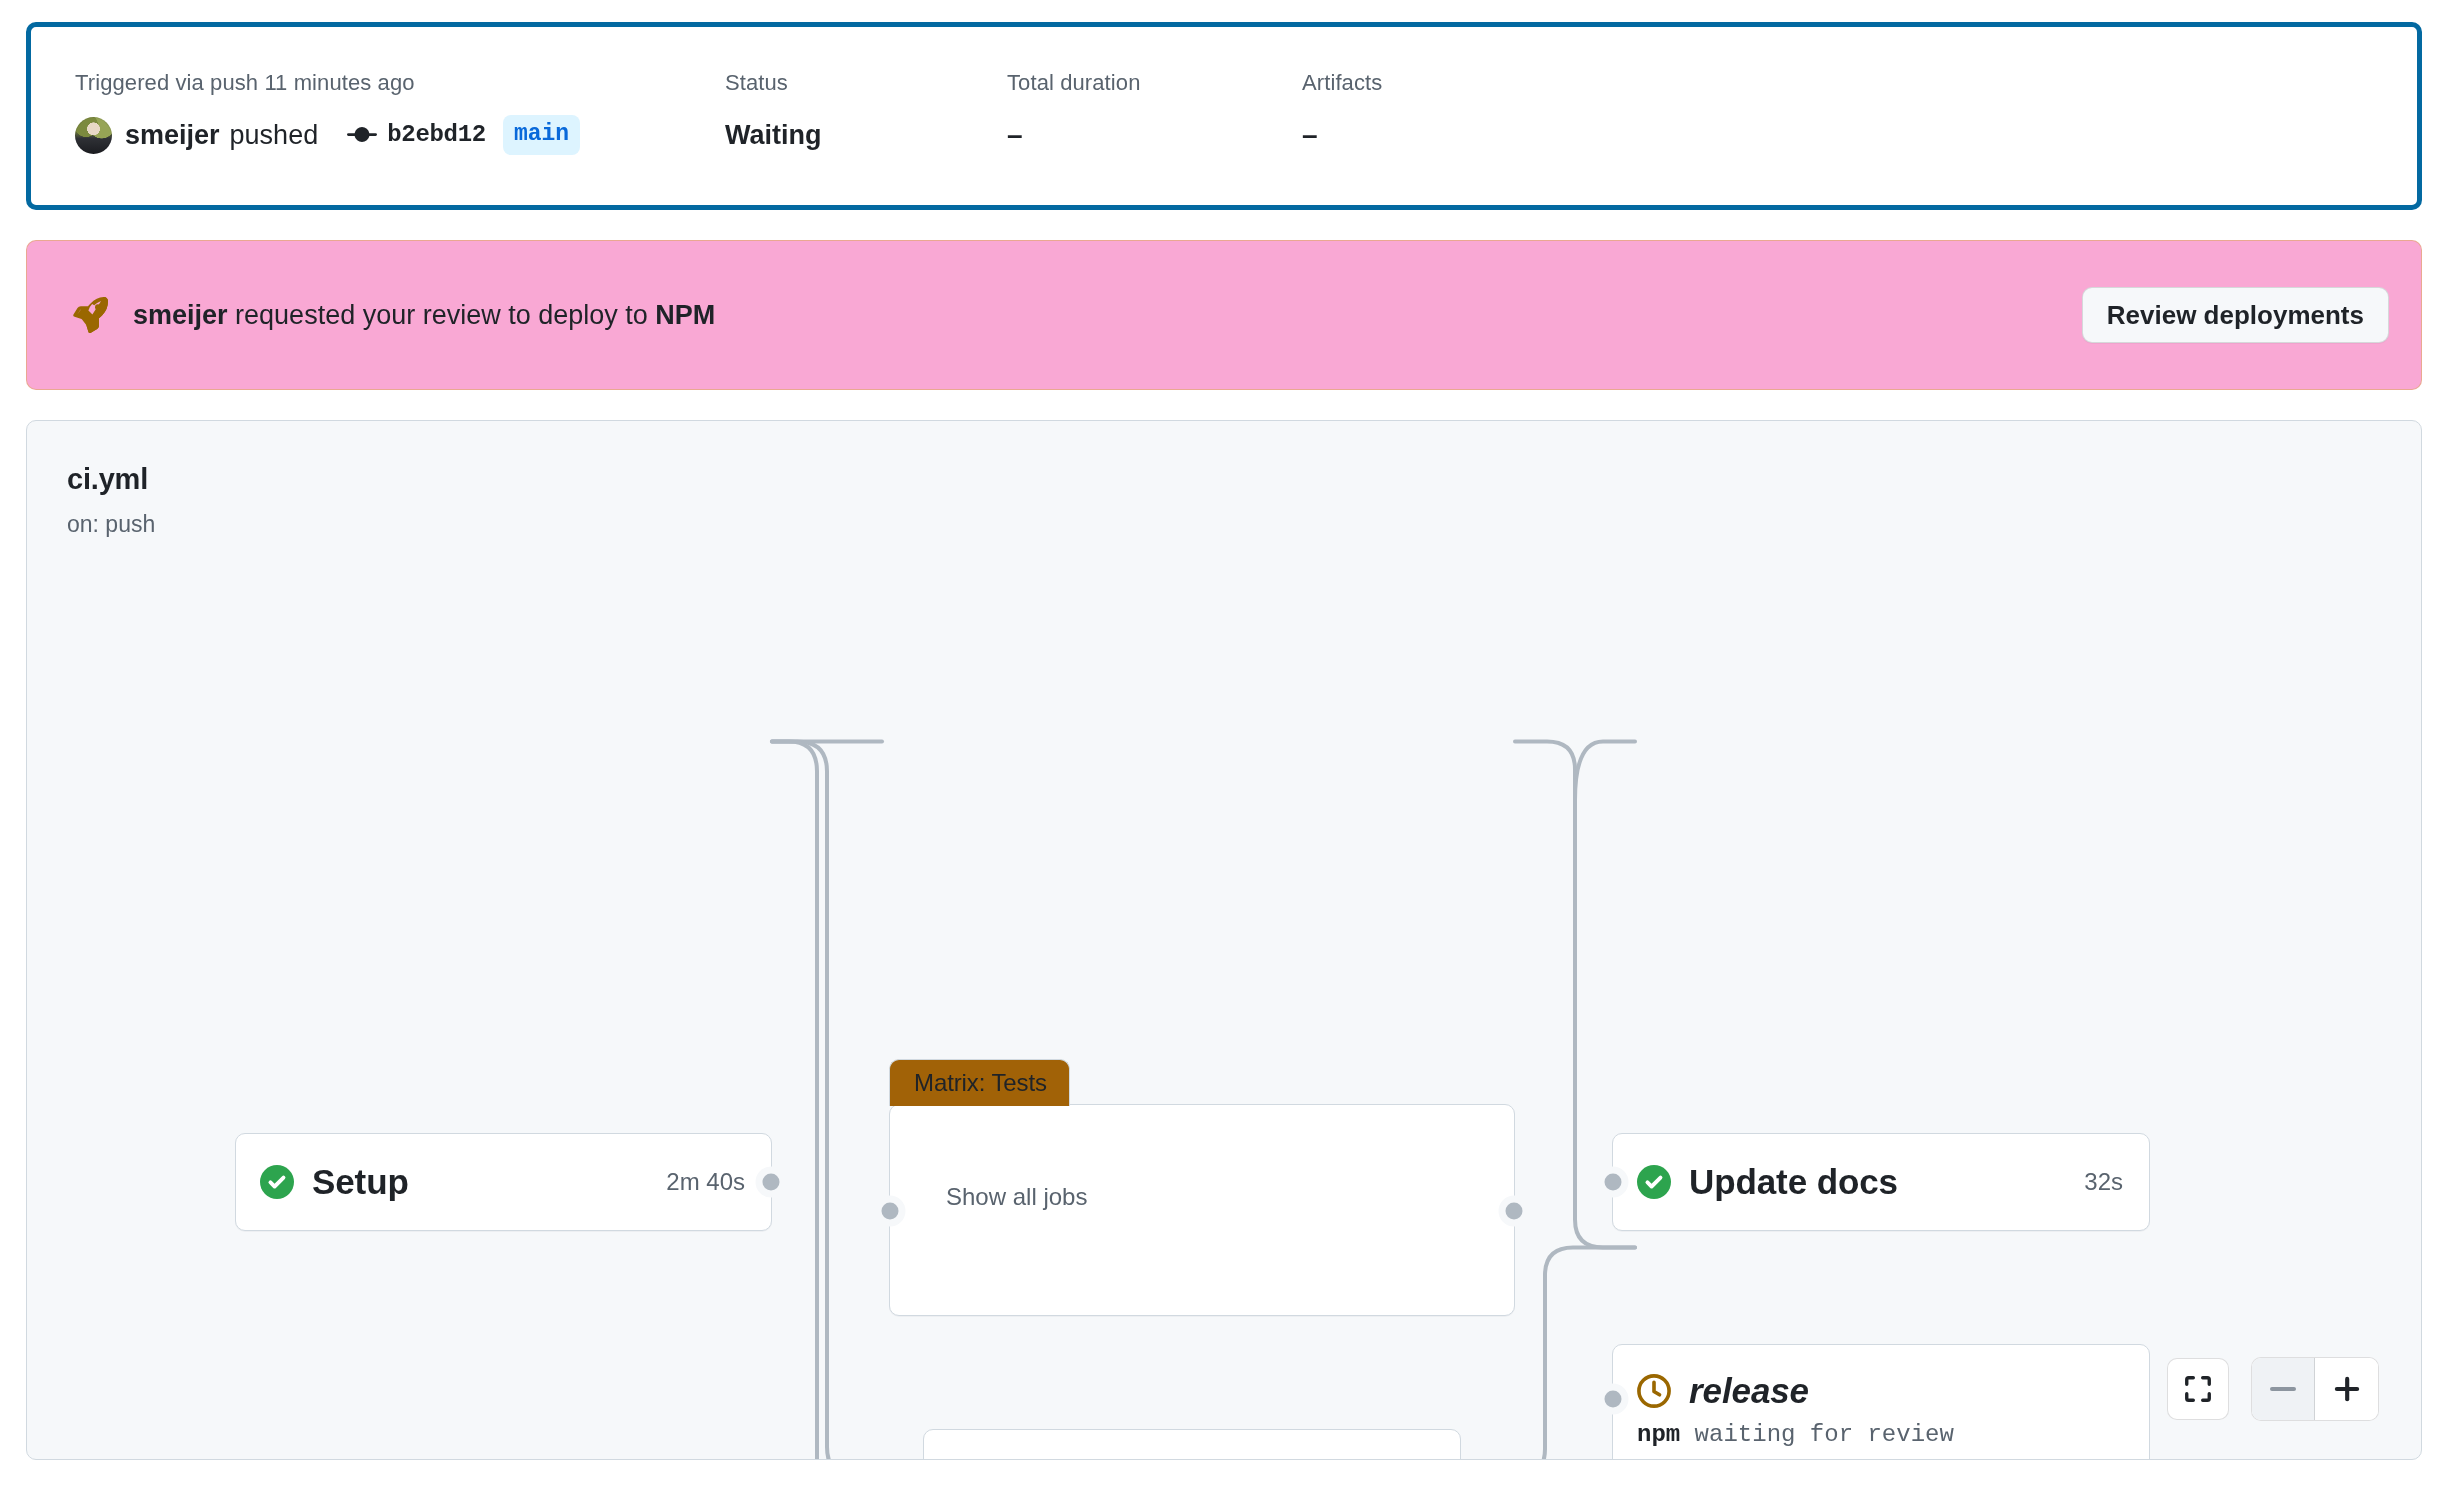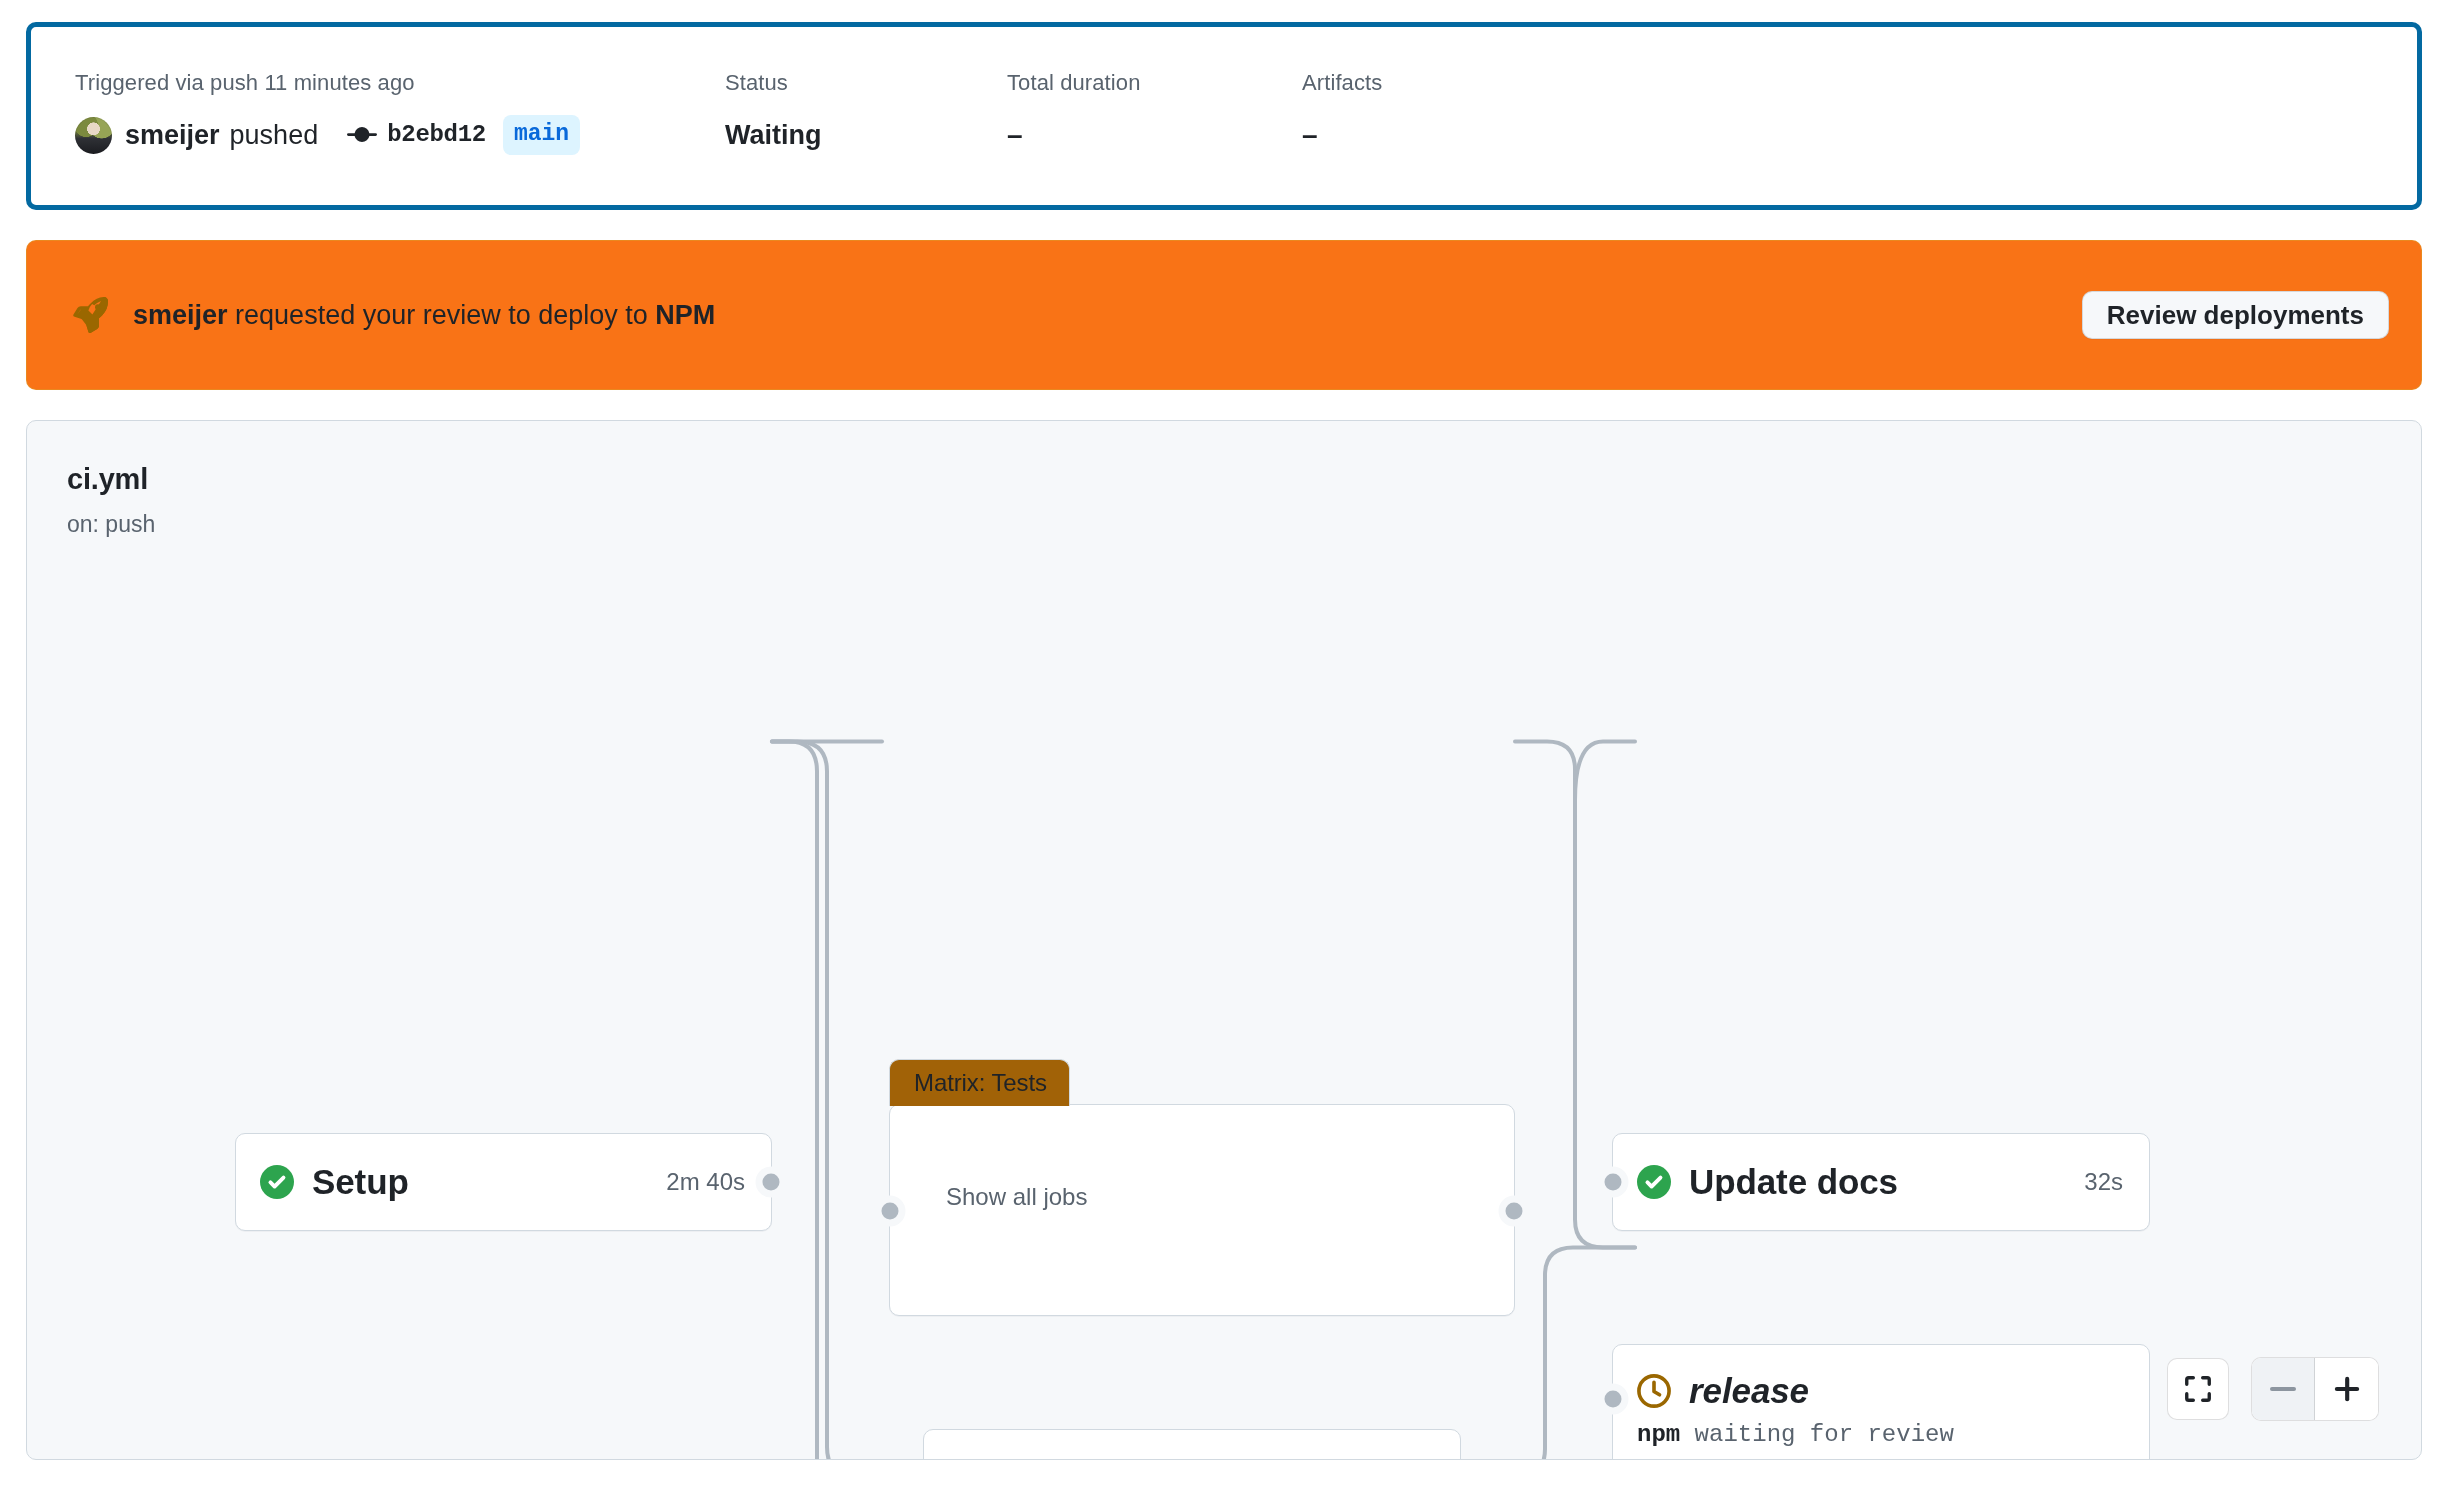"smeijer requested your review to" .banner { background: #f97316 -> #f9a8d4 }
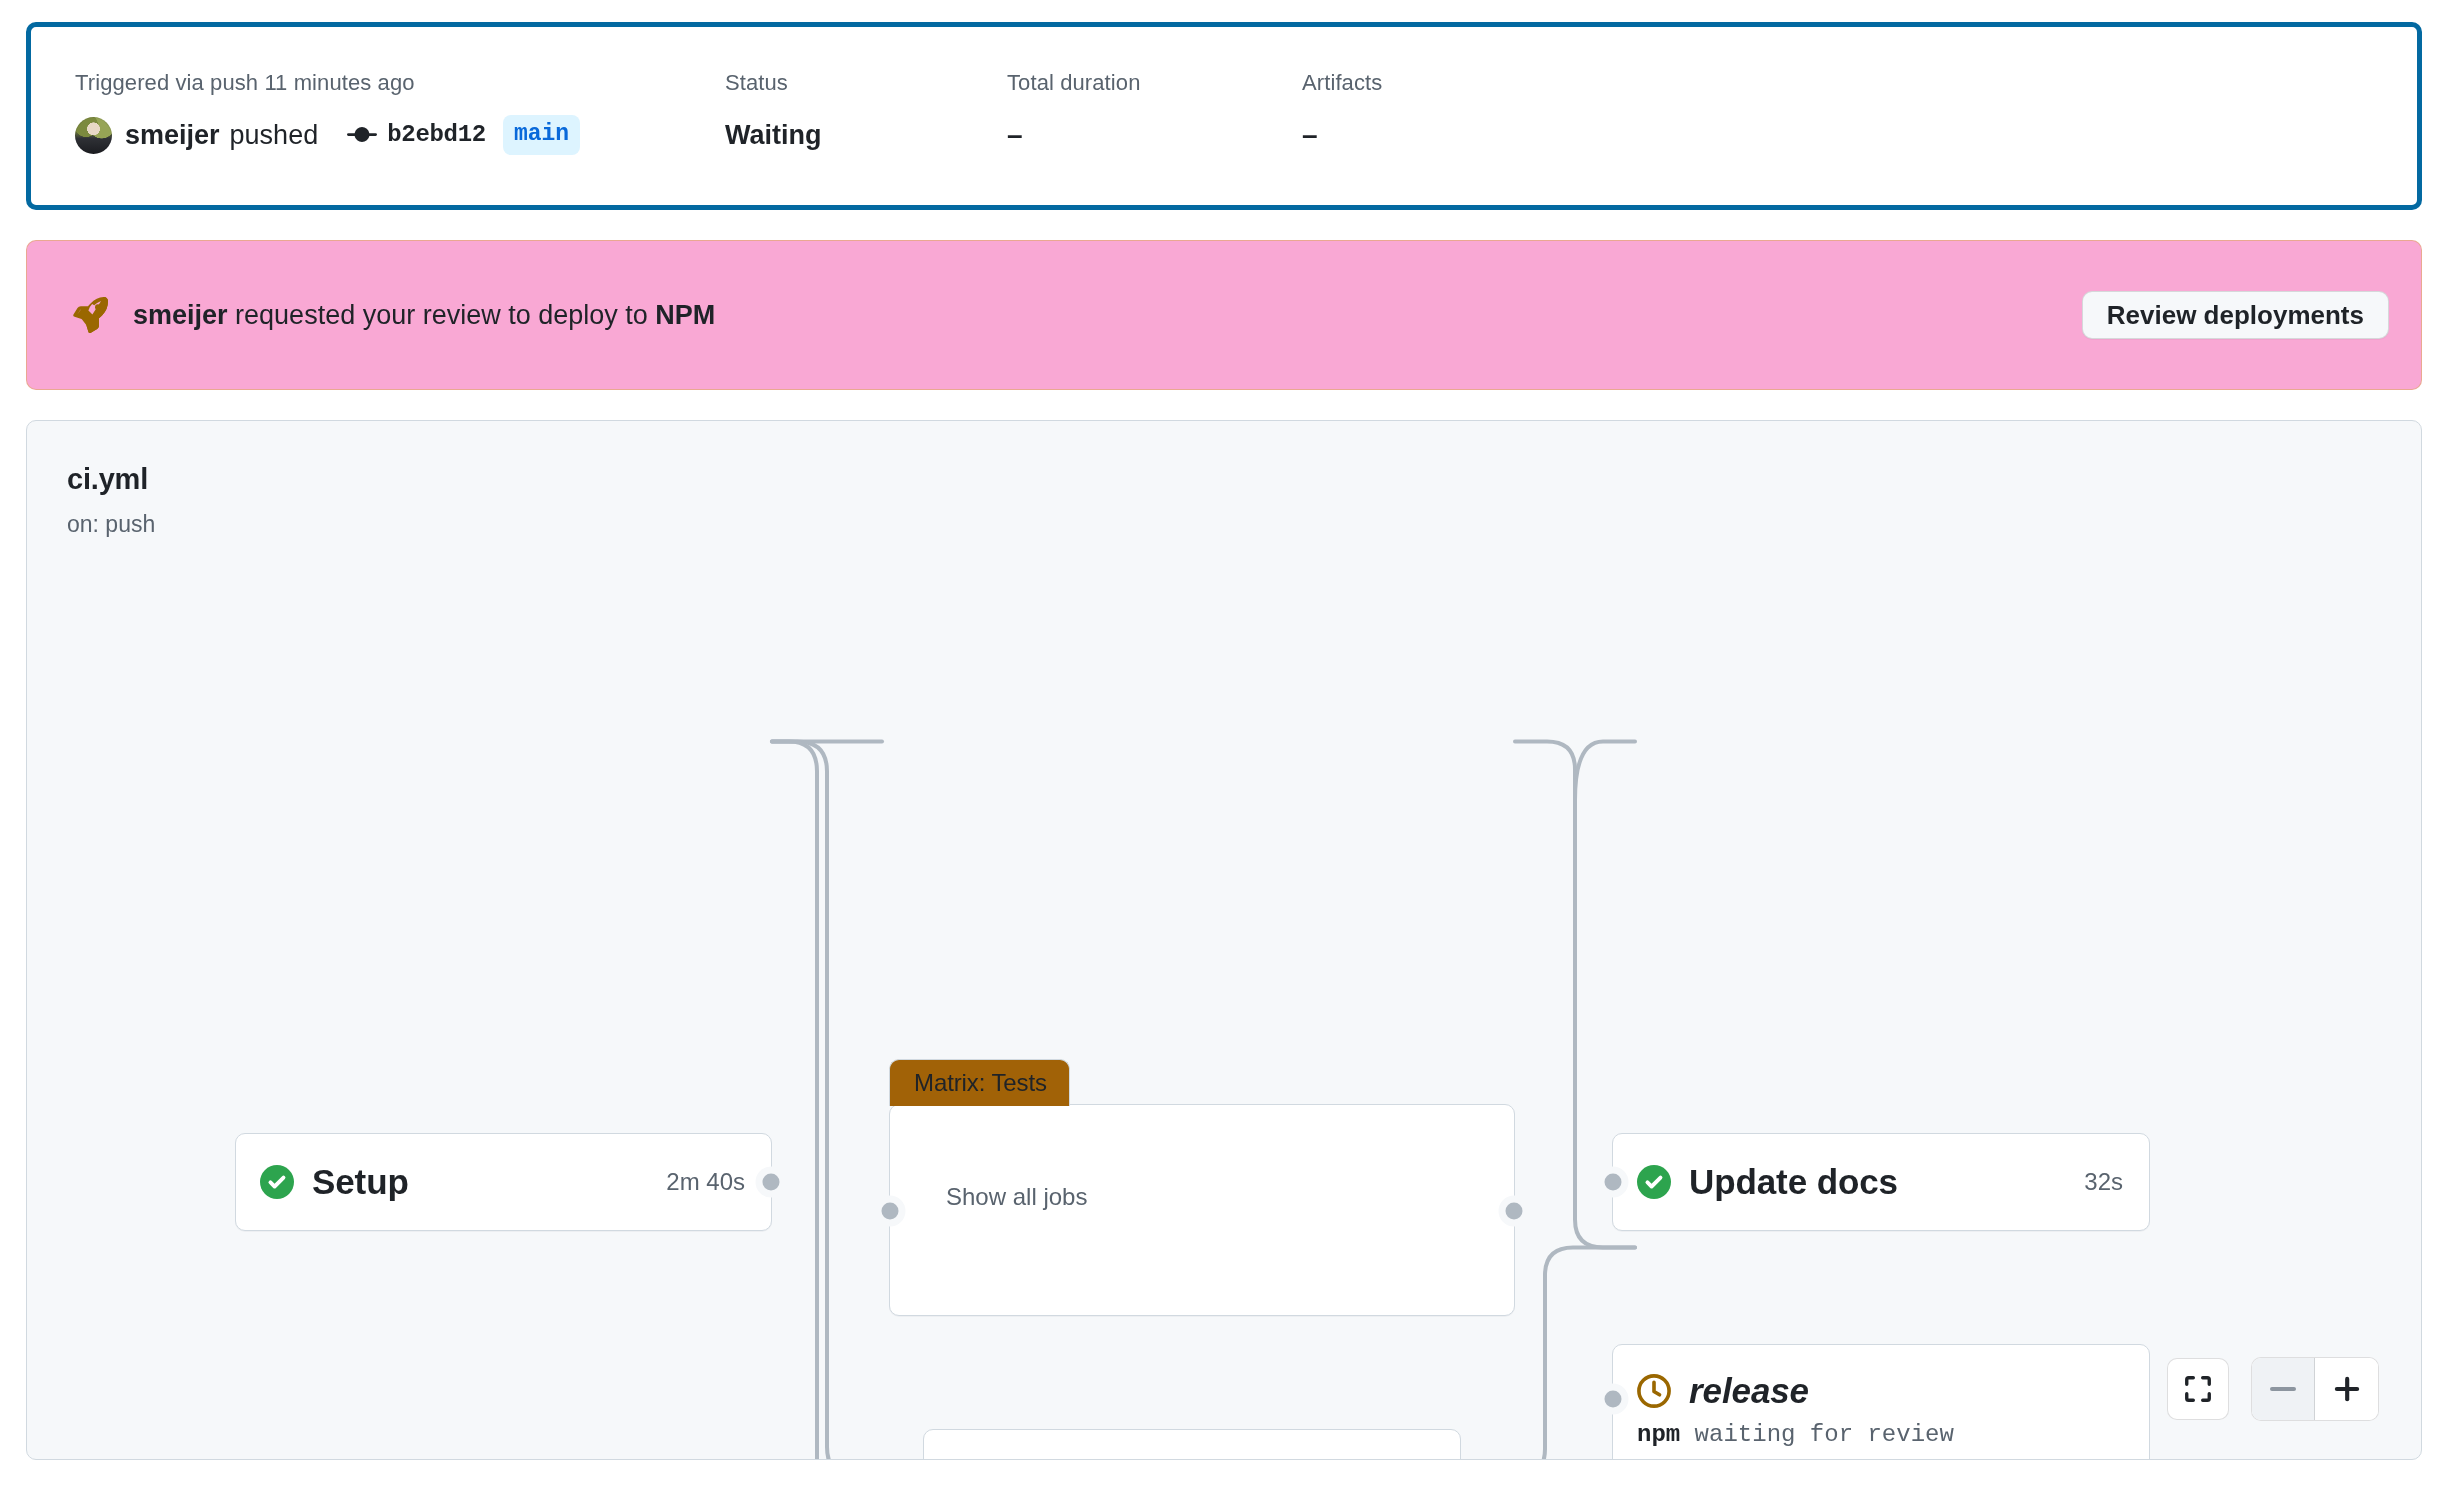"Review deployments" .review-btn { height: 48px -> 56px }
